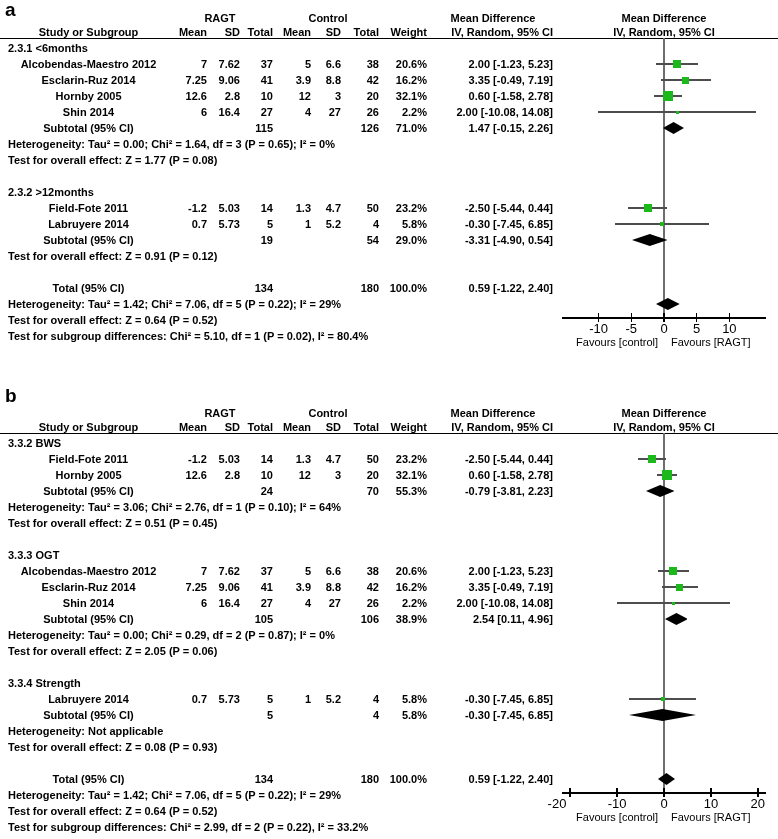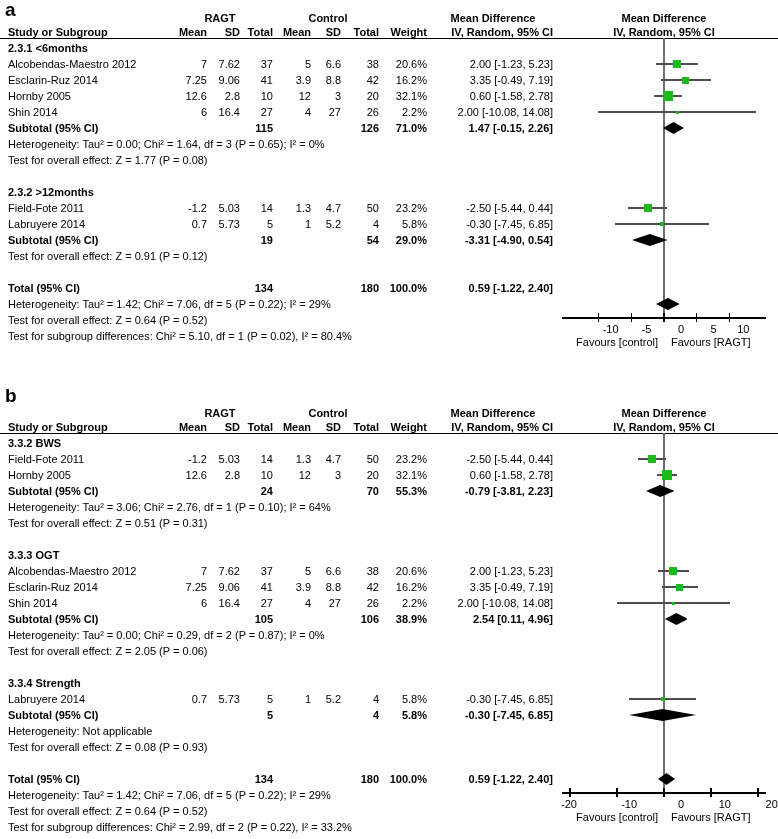"Study or Subgroup" .cn { text-align: left -> center }
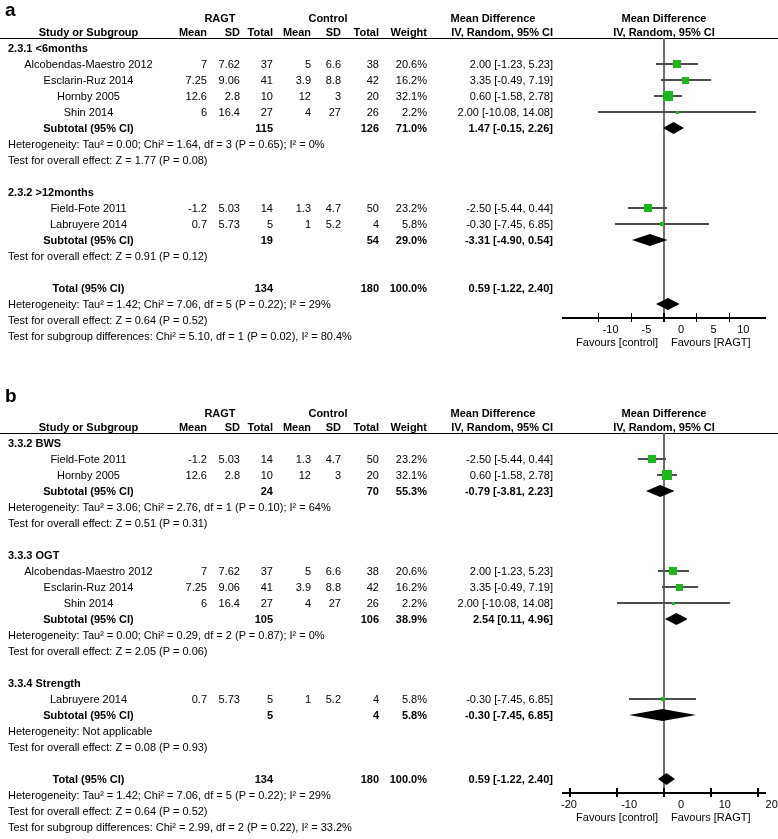"Alcobendas-Maestro 2012" .row { font-weight: none -> bold }
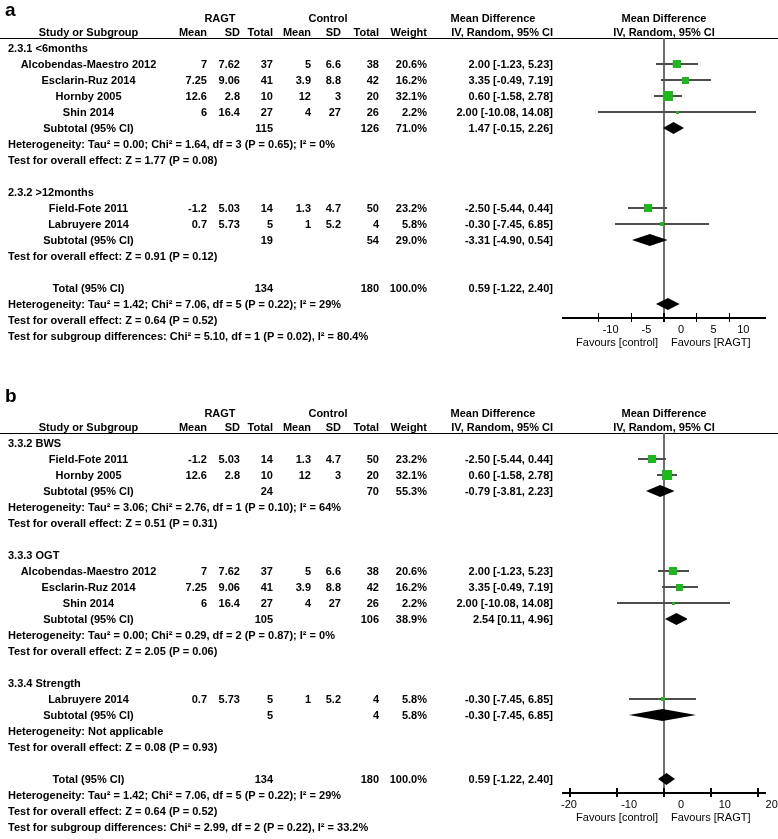"-10" .tlab { font-size: 11px -> 13px; text-align: right -> center }
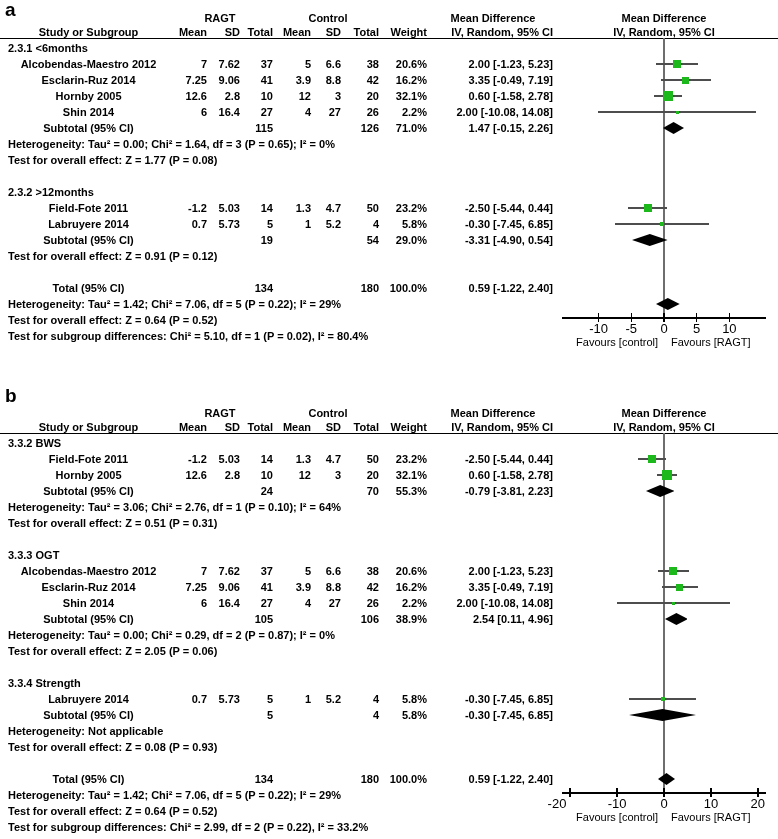"Test for overall effect: Z = 0.51" div.ctext { text: 0.31 -> 0.45 }
